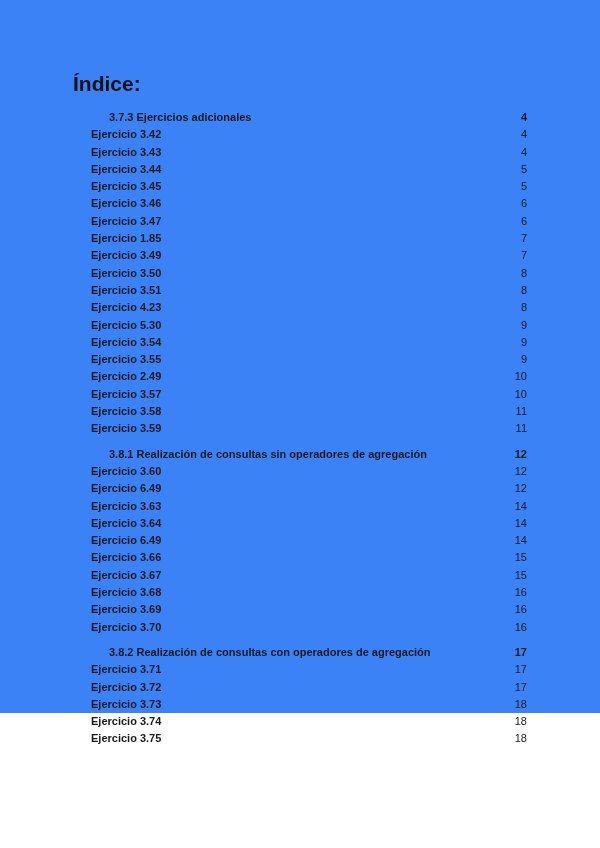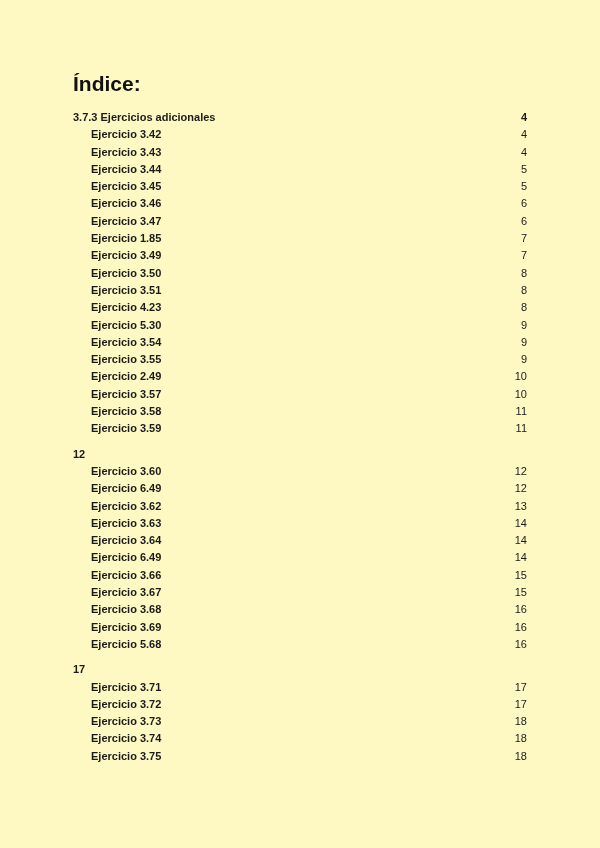"Índice:" .page { background: #fef9c3 -> #3b82f6; height: 848px -> 713px }
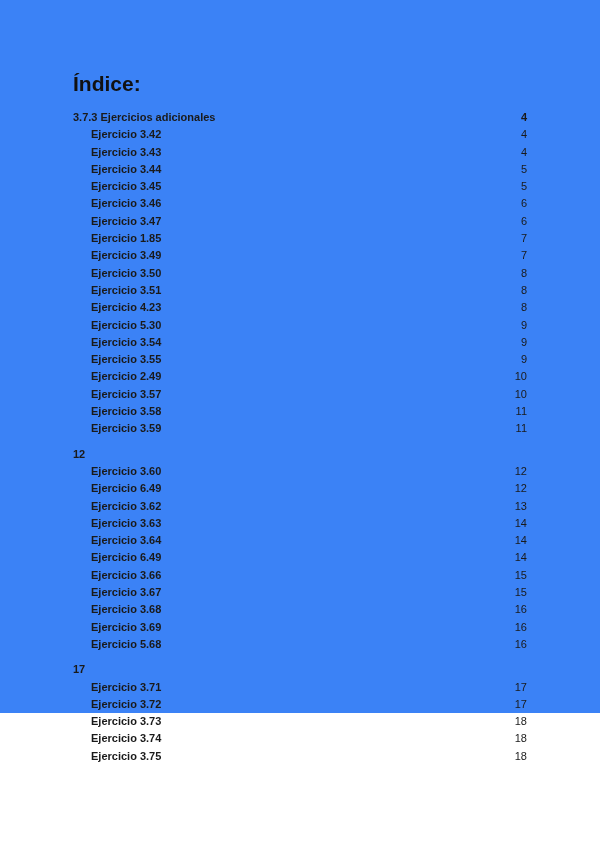"3.7.3 Ejercicios adicionales" .toc-row.heading { margin-left: none -> 36px }
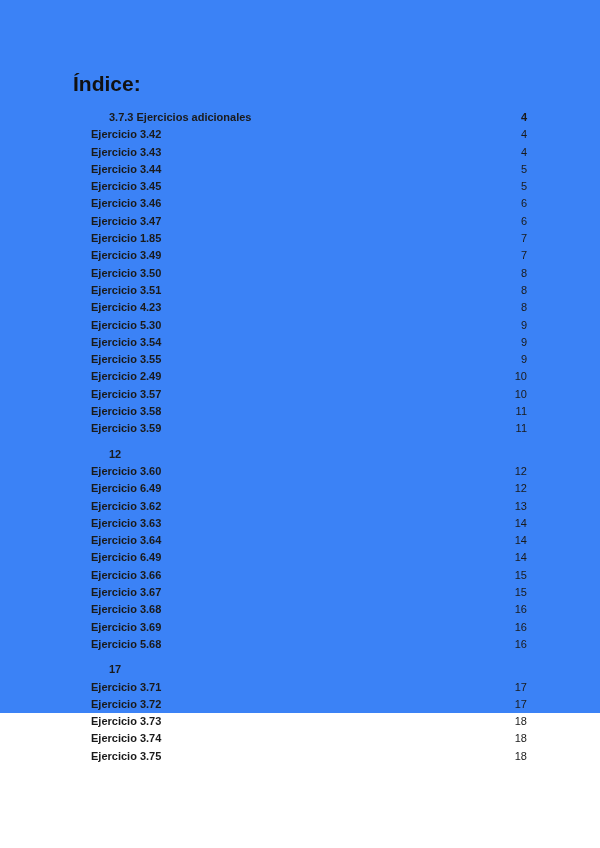"3.8.1 Realización de consultas sin" span.label { html: none -> <span>3.8.1 Realización de consultas sin operadores de agregación</span> }
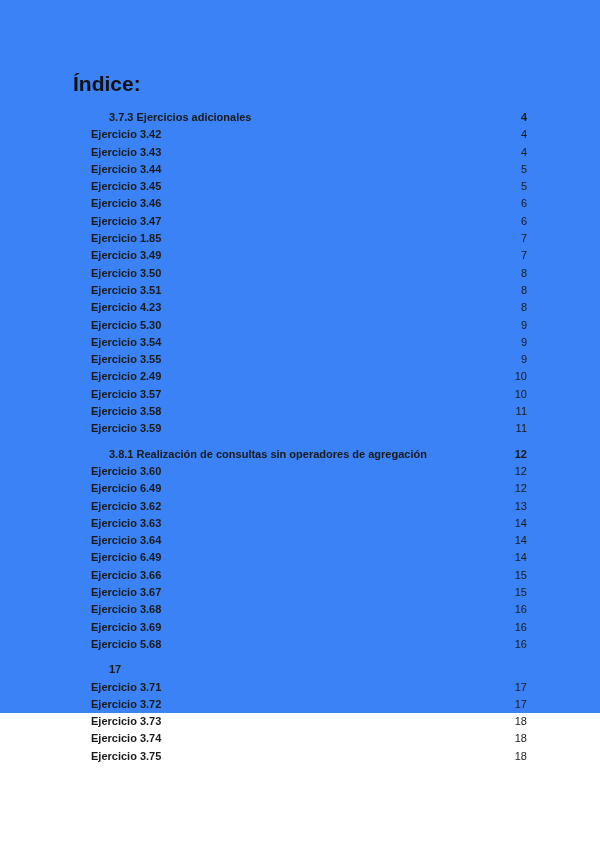"Ejercicio 3.62" div.toc-row { html: <div> <span>Ejercicio 3.62</span> <span>13</span> </div> -> none }
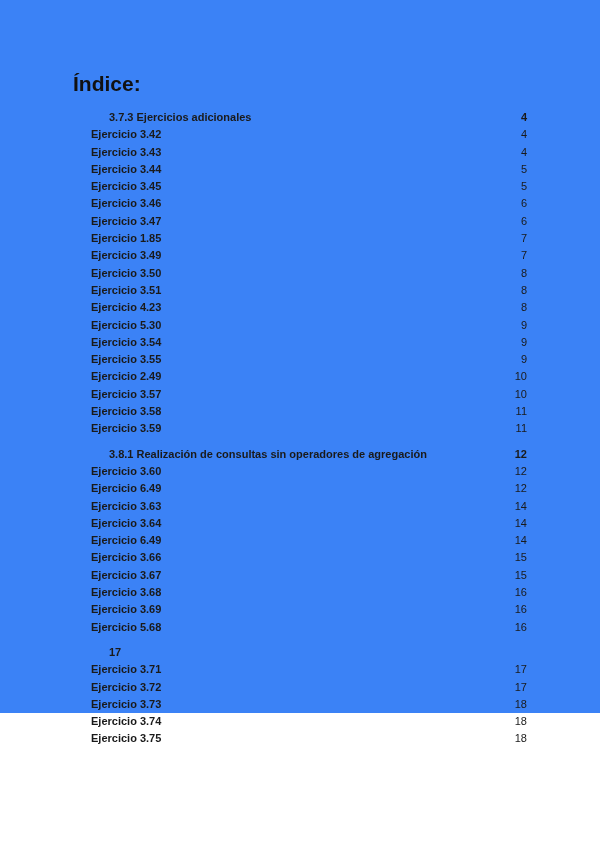"Ejercicio 5.68" span.label { text: 5.68 -> 3.70 }
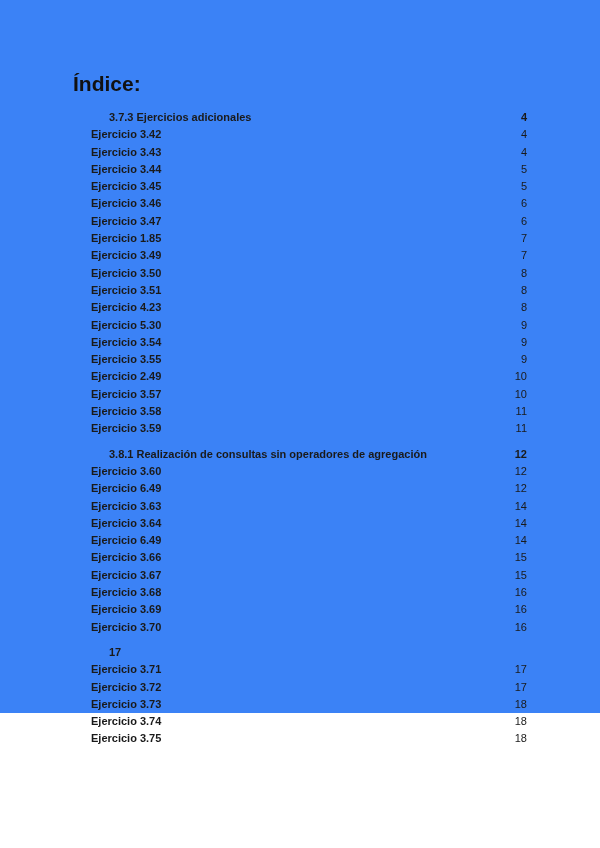"3.8.2 Realización de consultas con" span.label { html: none -> <span>3.8.2 Realización de consultas con operadores de agregación</span> }
